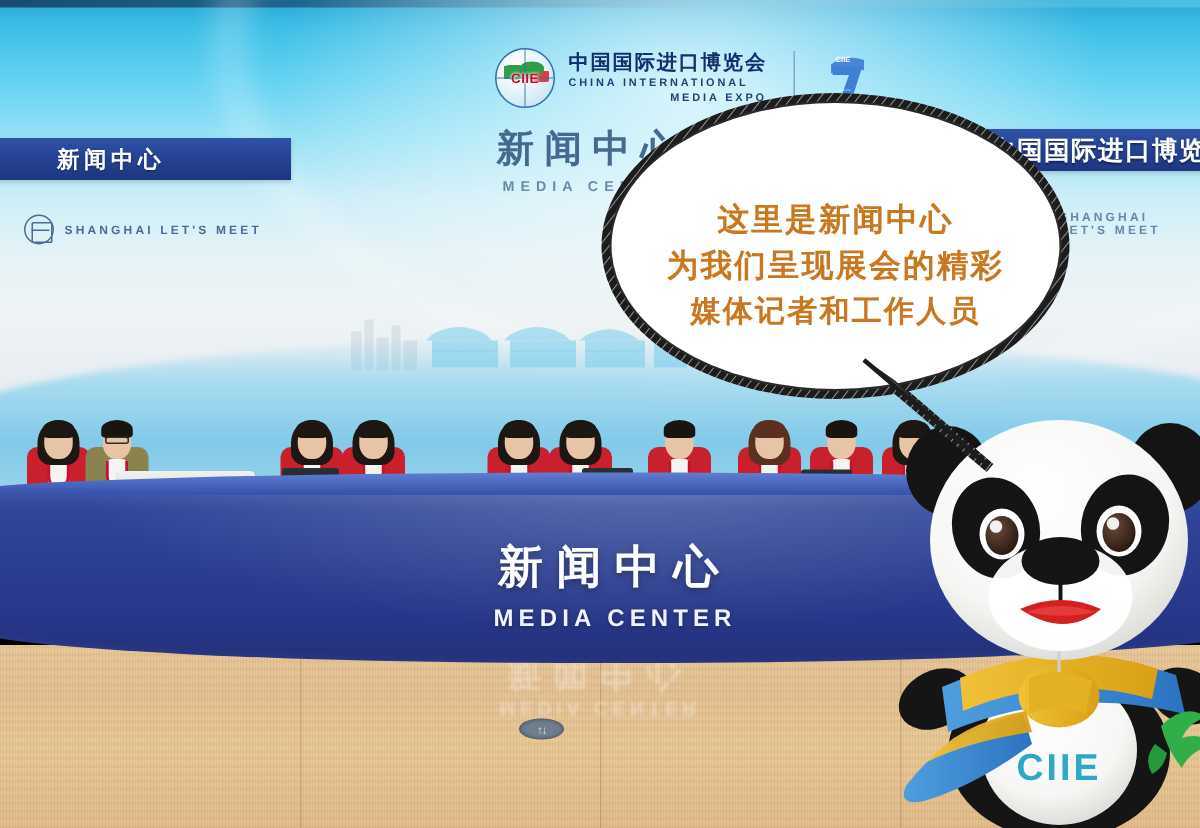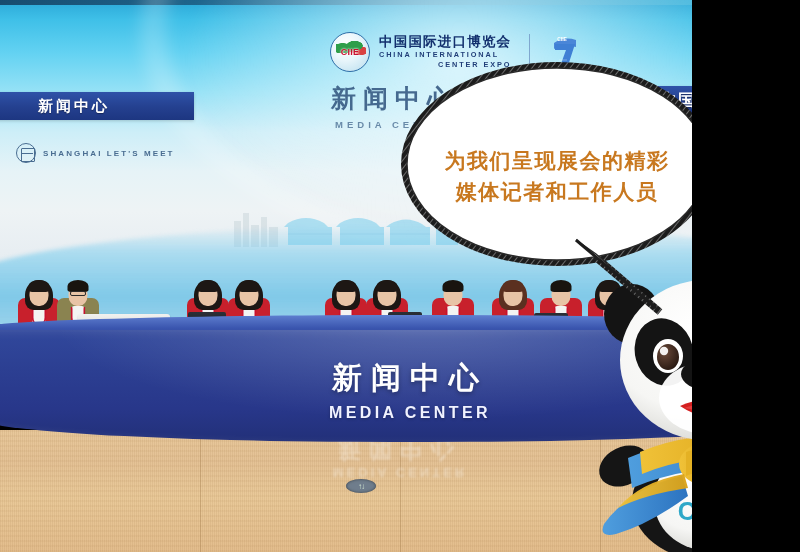"CIIE" #stage { width: 692px -> 800px }
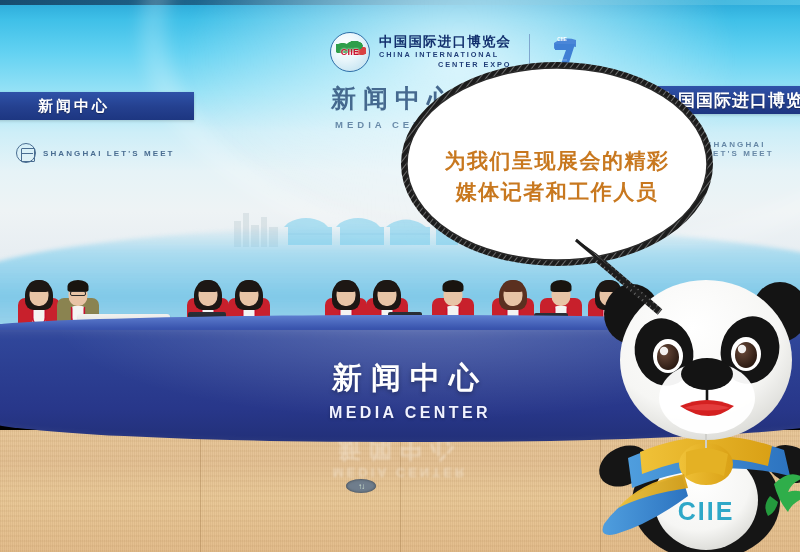"CENTER EXPO" div.lw-en2 { text: CENTER -> MEDIA }
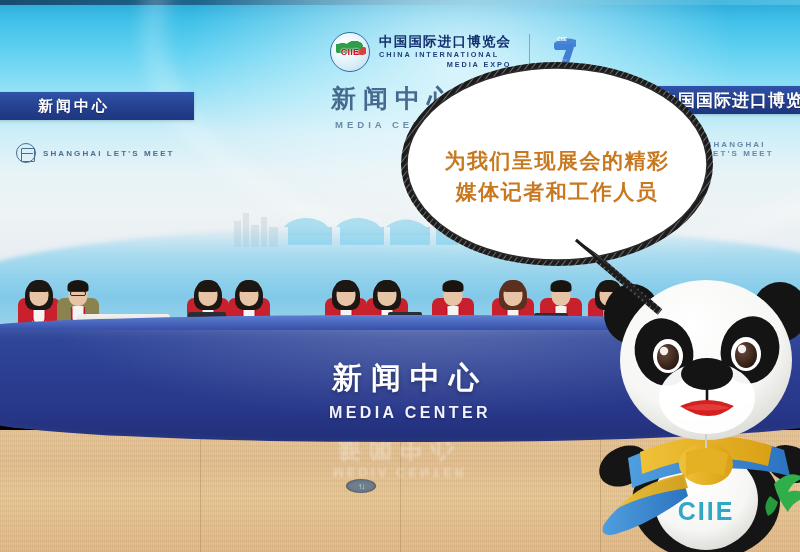"这里是新闻中心" div.bubble-line { html: none -> <div>这里是新闻中心</div> }
